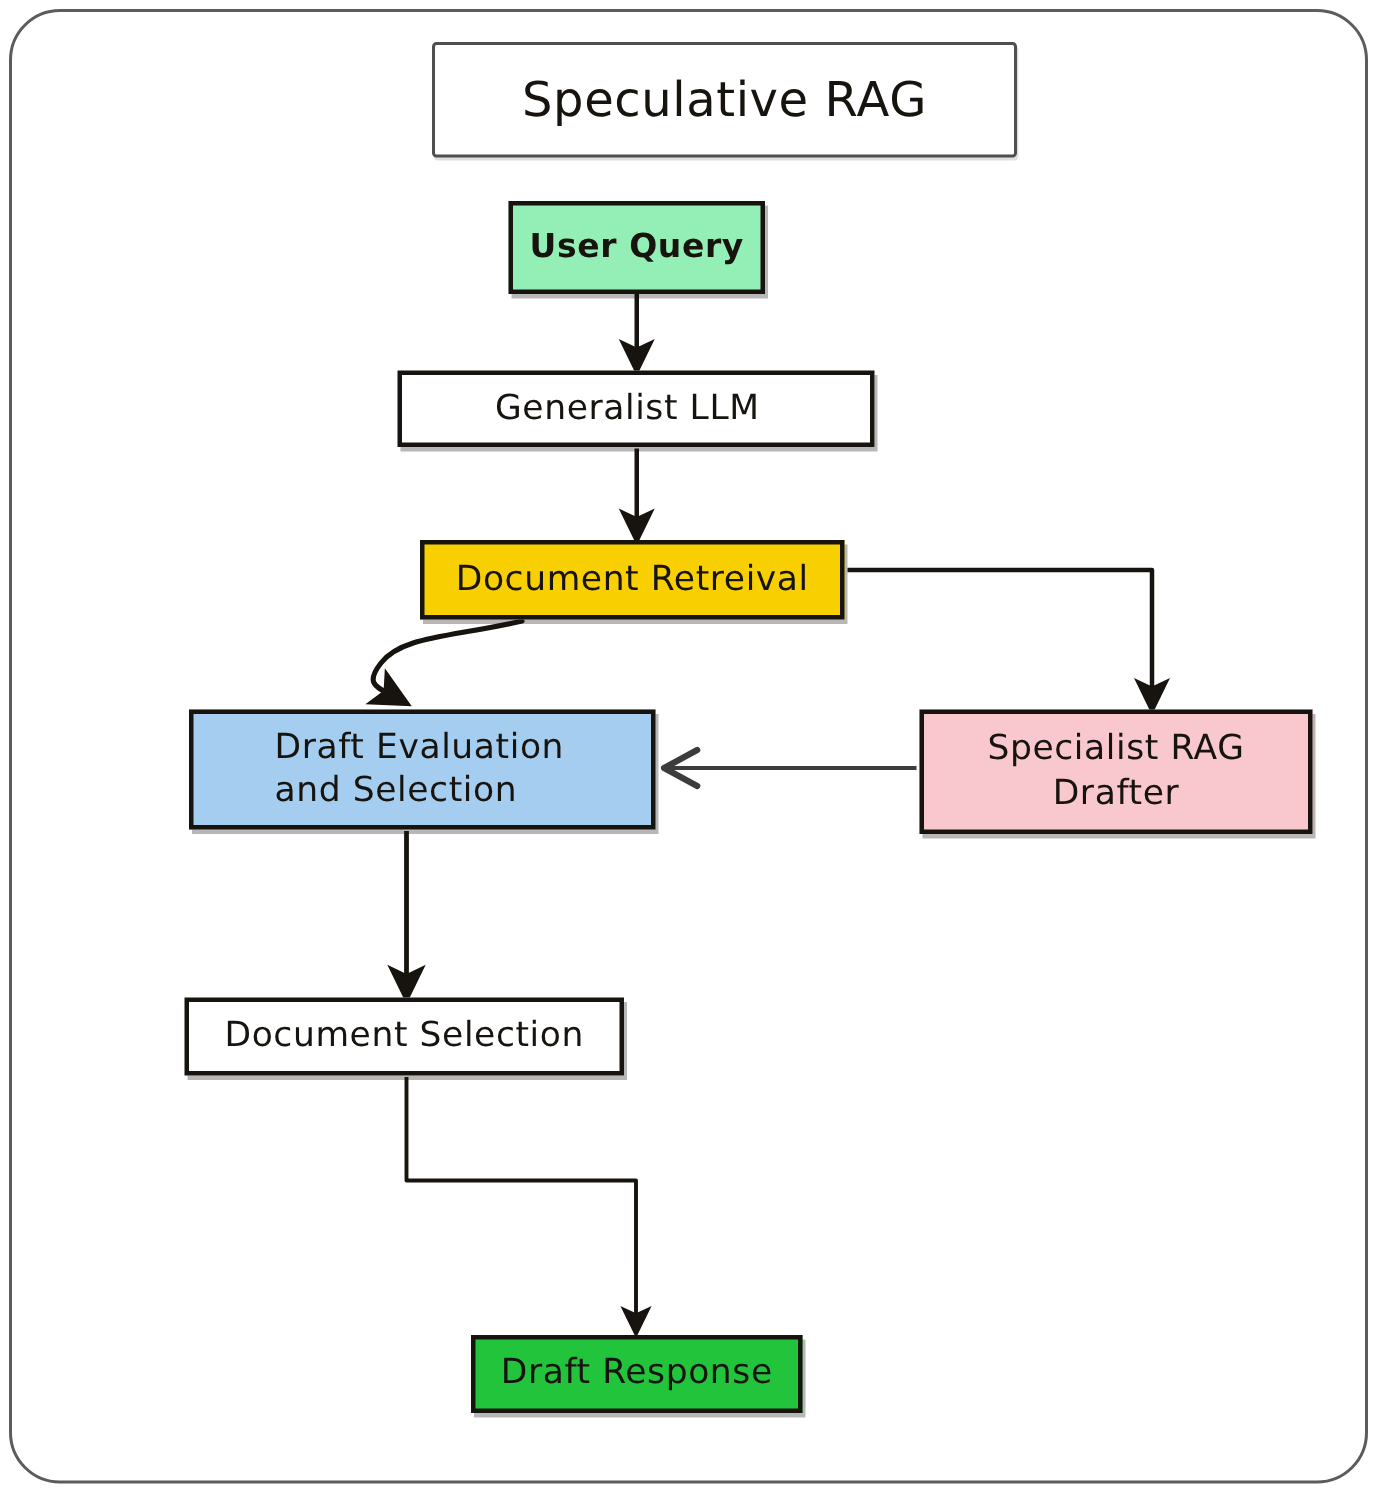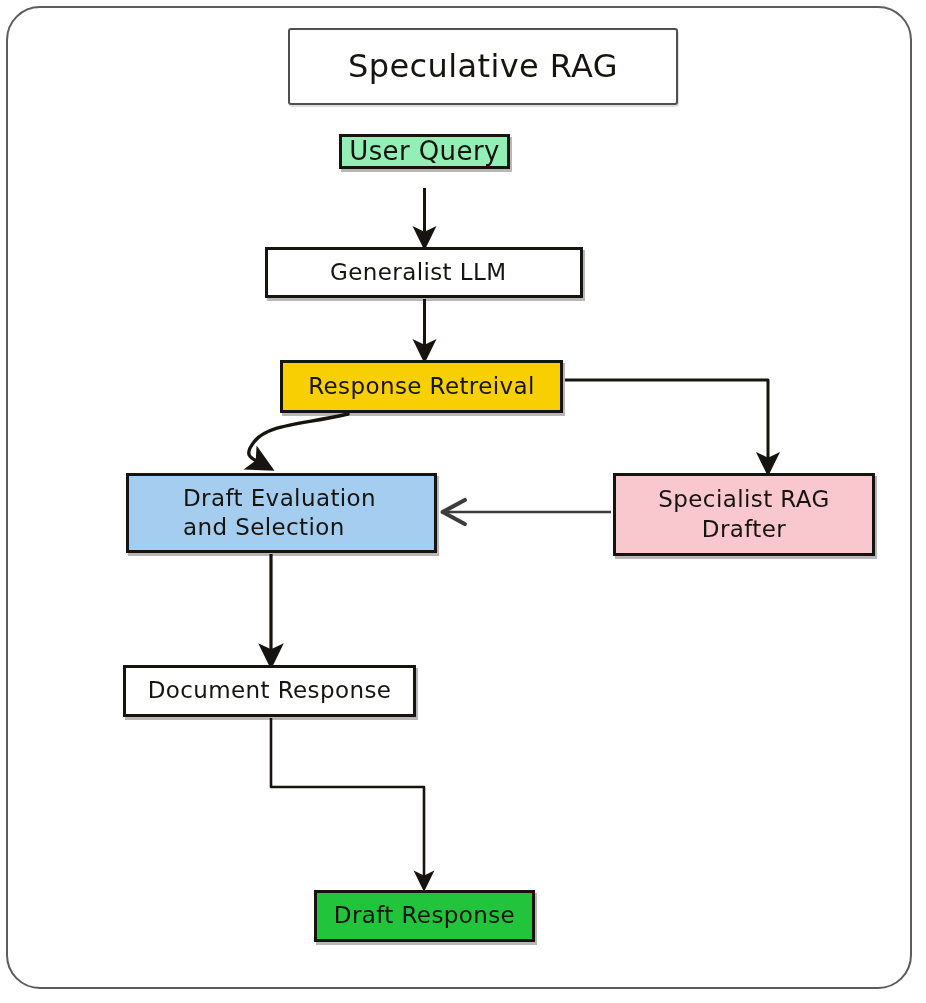"User Query" #node-user-query { font-size: 26px -> 22px; font-weight: none -> bold; height: 35px -> 62px }
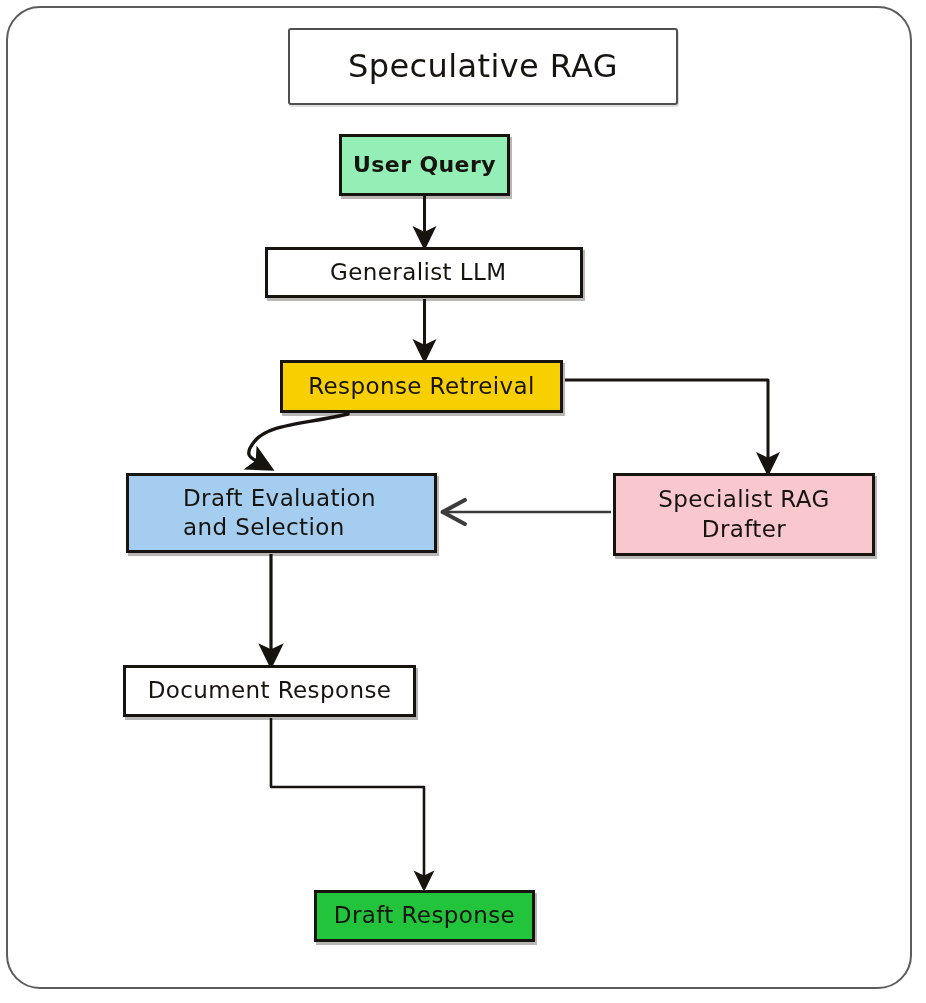"Response Retreival" div.node { text: Response -> Document }
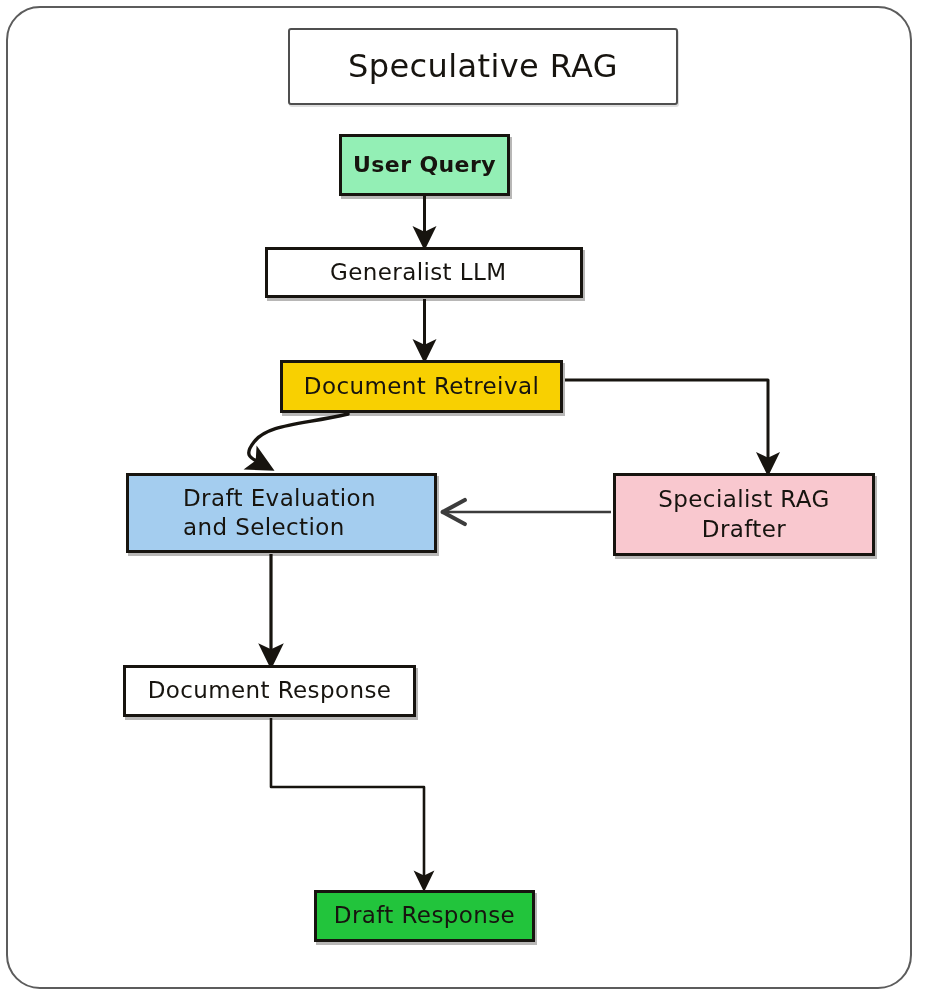"Document Response" div.node { text: Response -> Selection }
